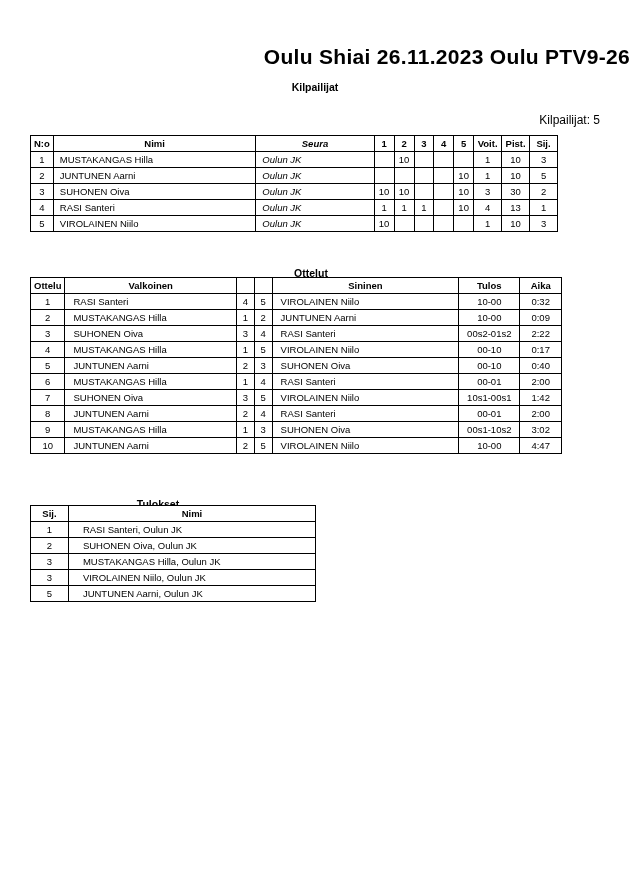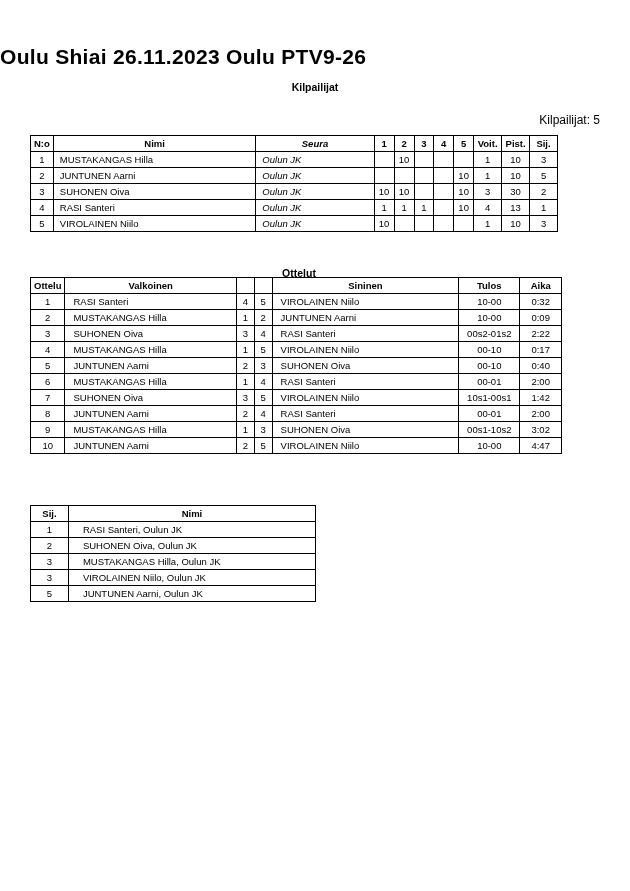"Oulu Shiai 26.11.2023 Oulu PTV9-26" .title { text-align: left -> right }
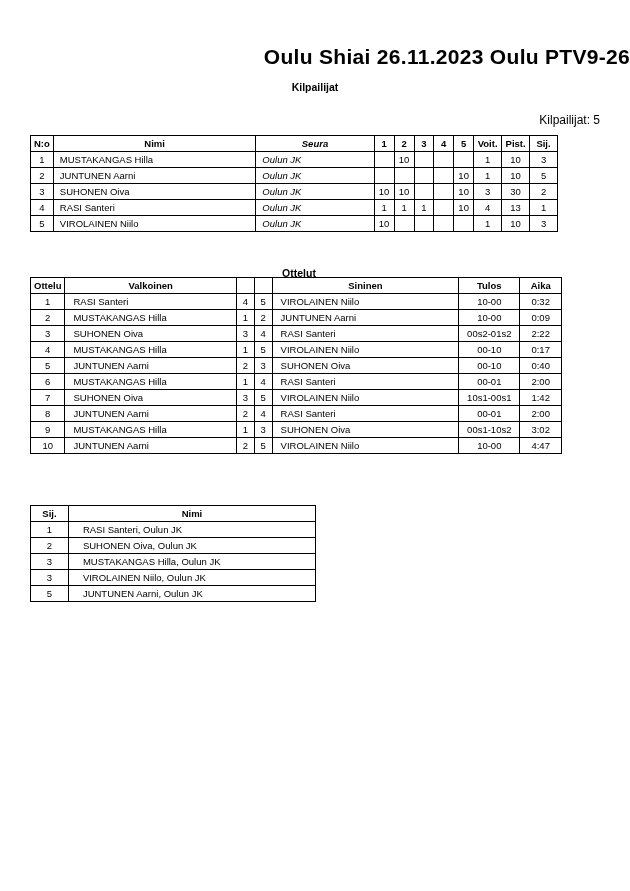"Ottelut" .heading-ottelut { left: 4px -> 16px }
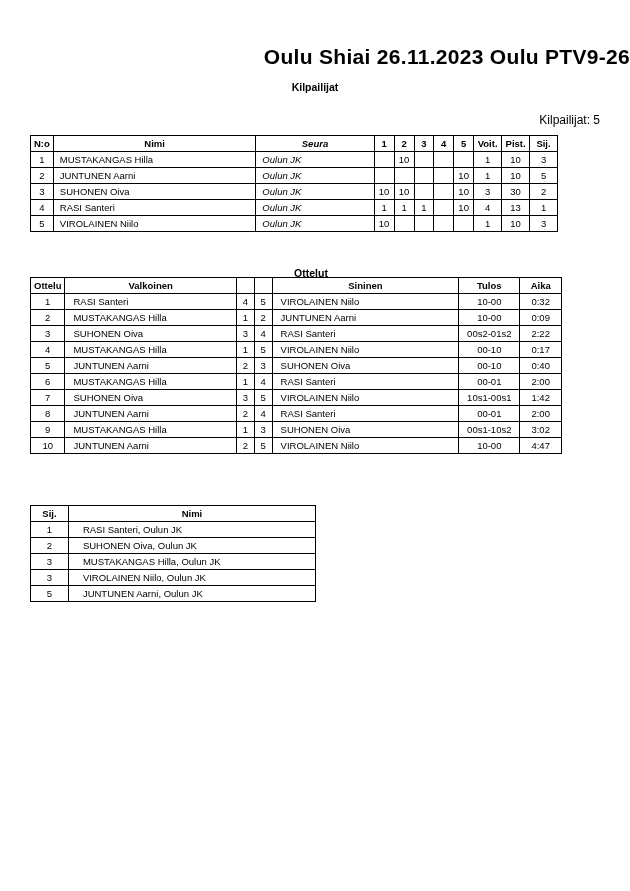"Tulokset" div.section-heading { html: none -> <div>Tulokset</div> }
